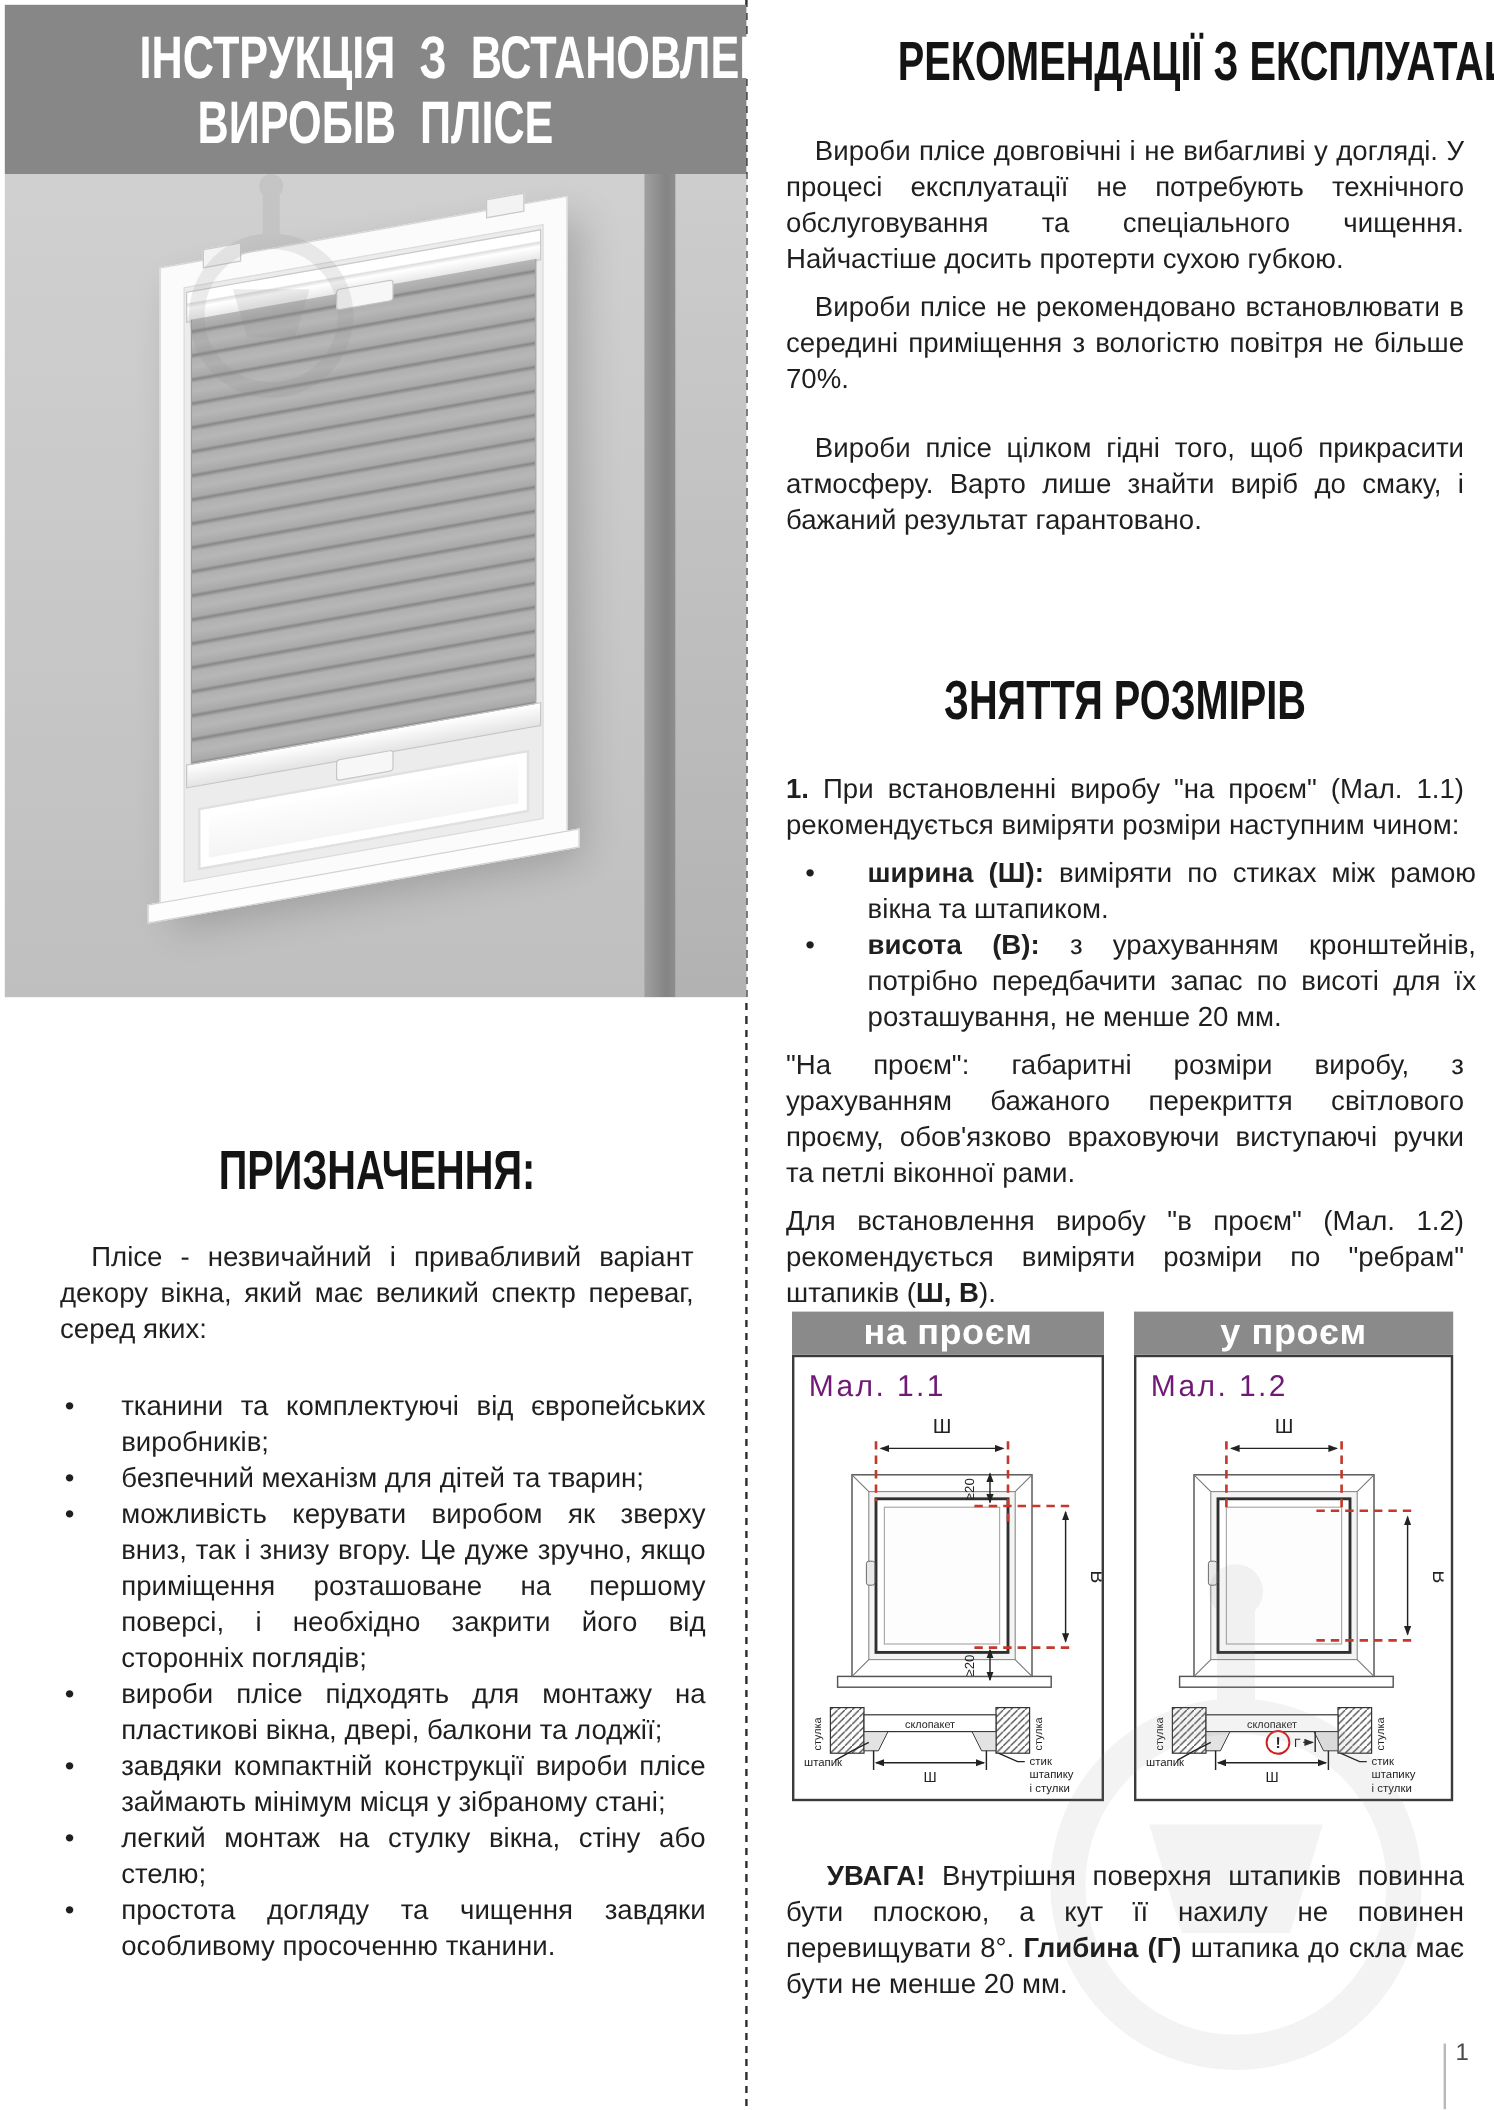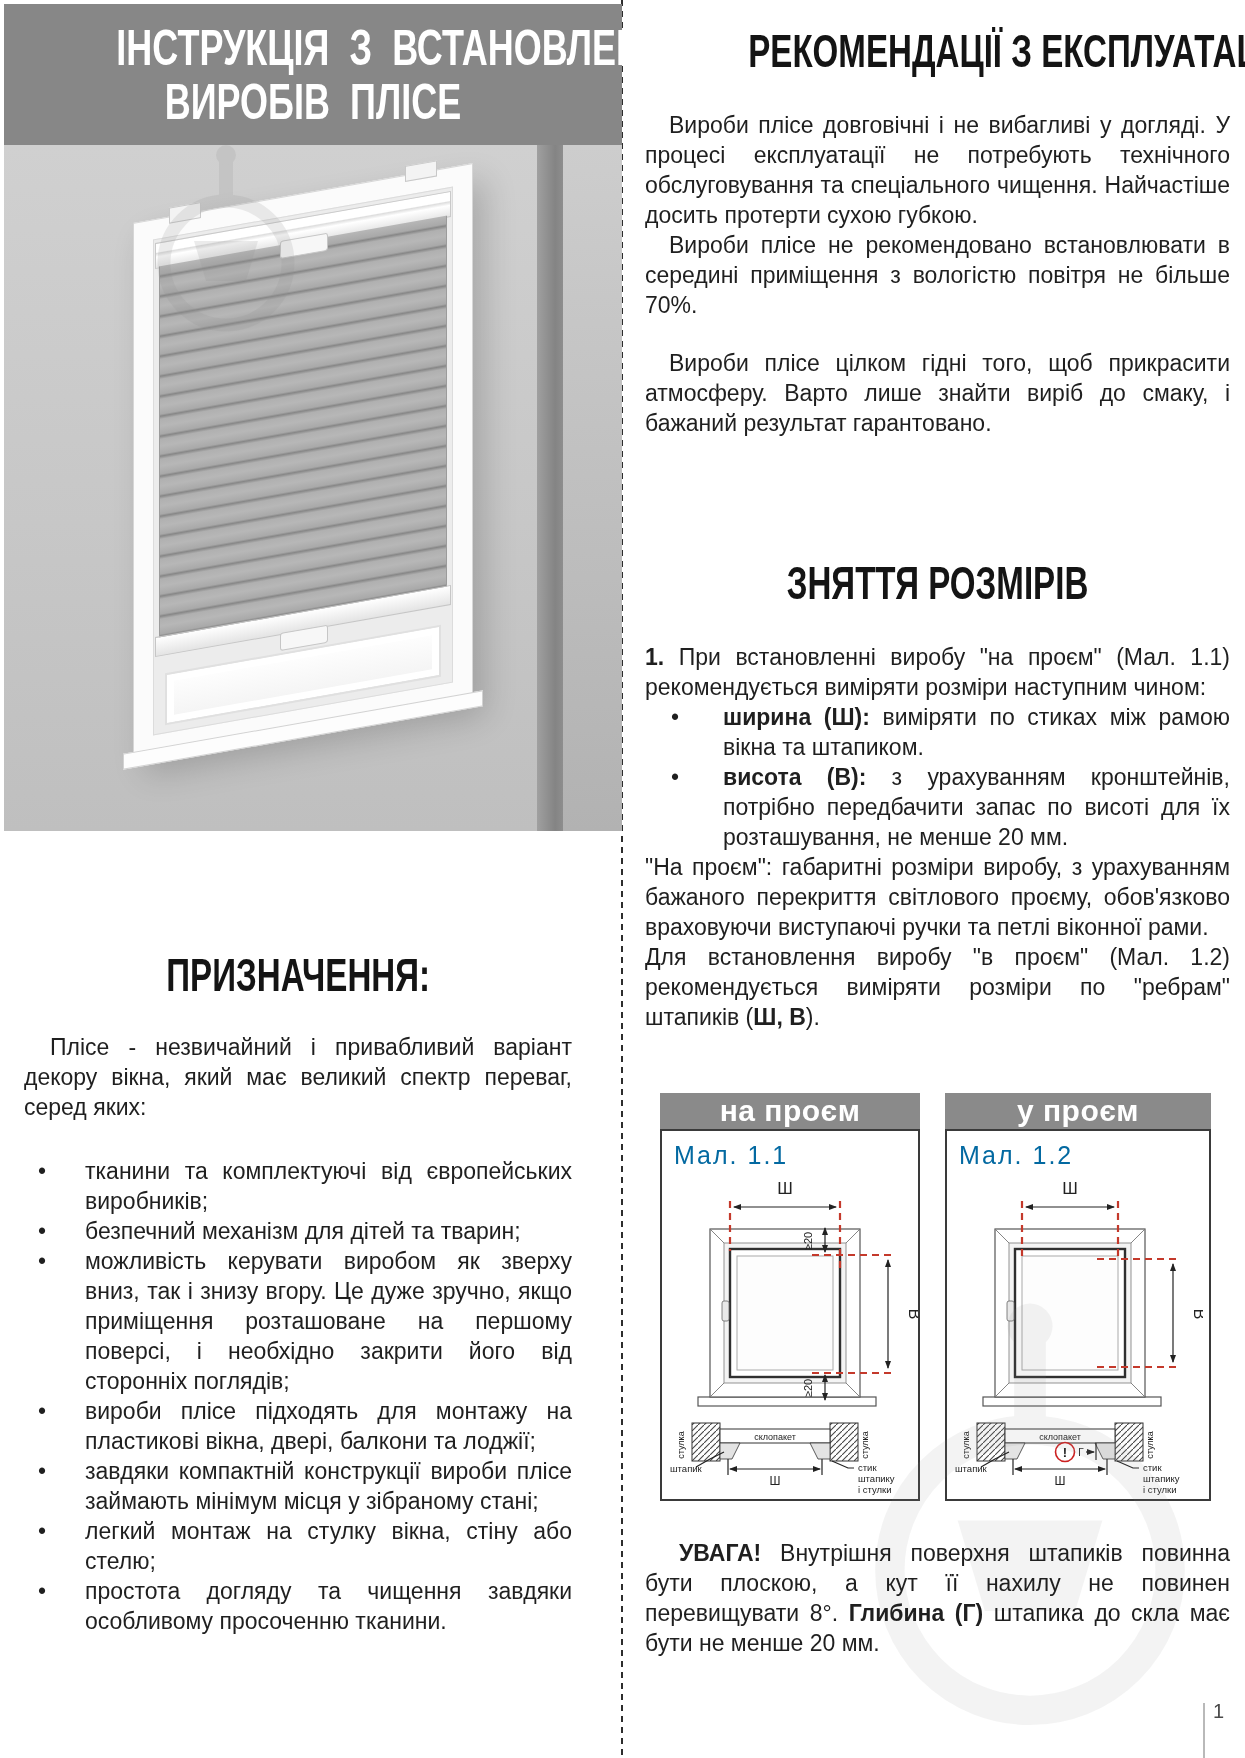"Вироби плісе довговічні і не" p.body { margin: 0 -> 10px }
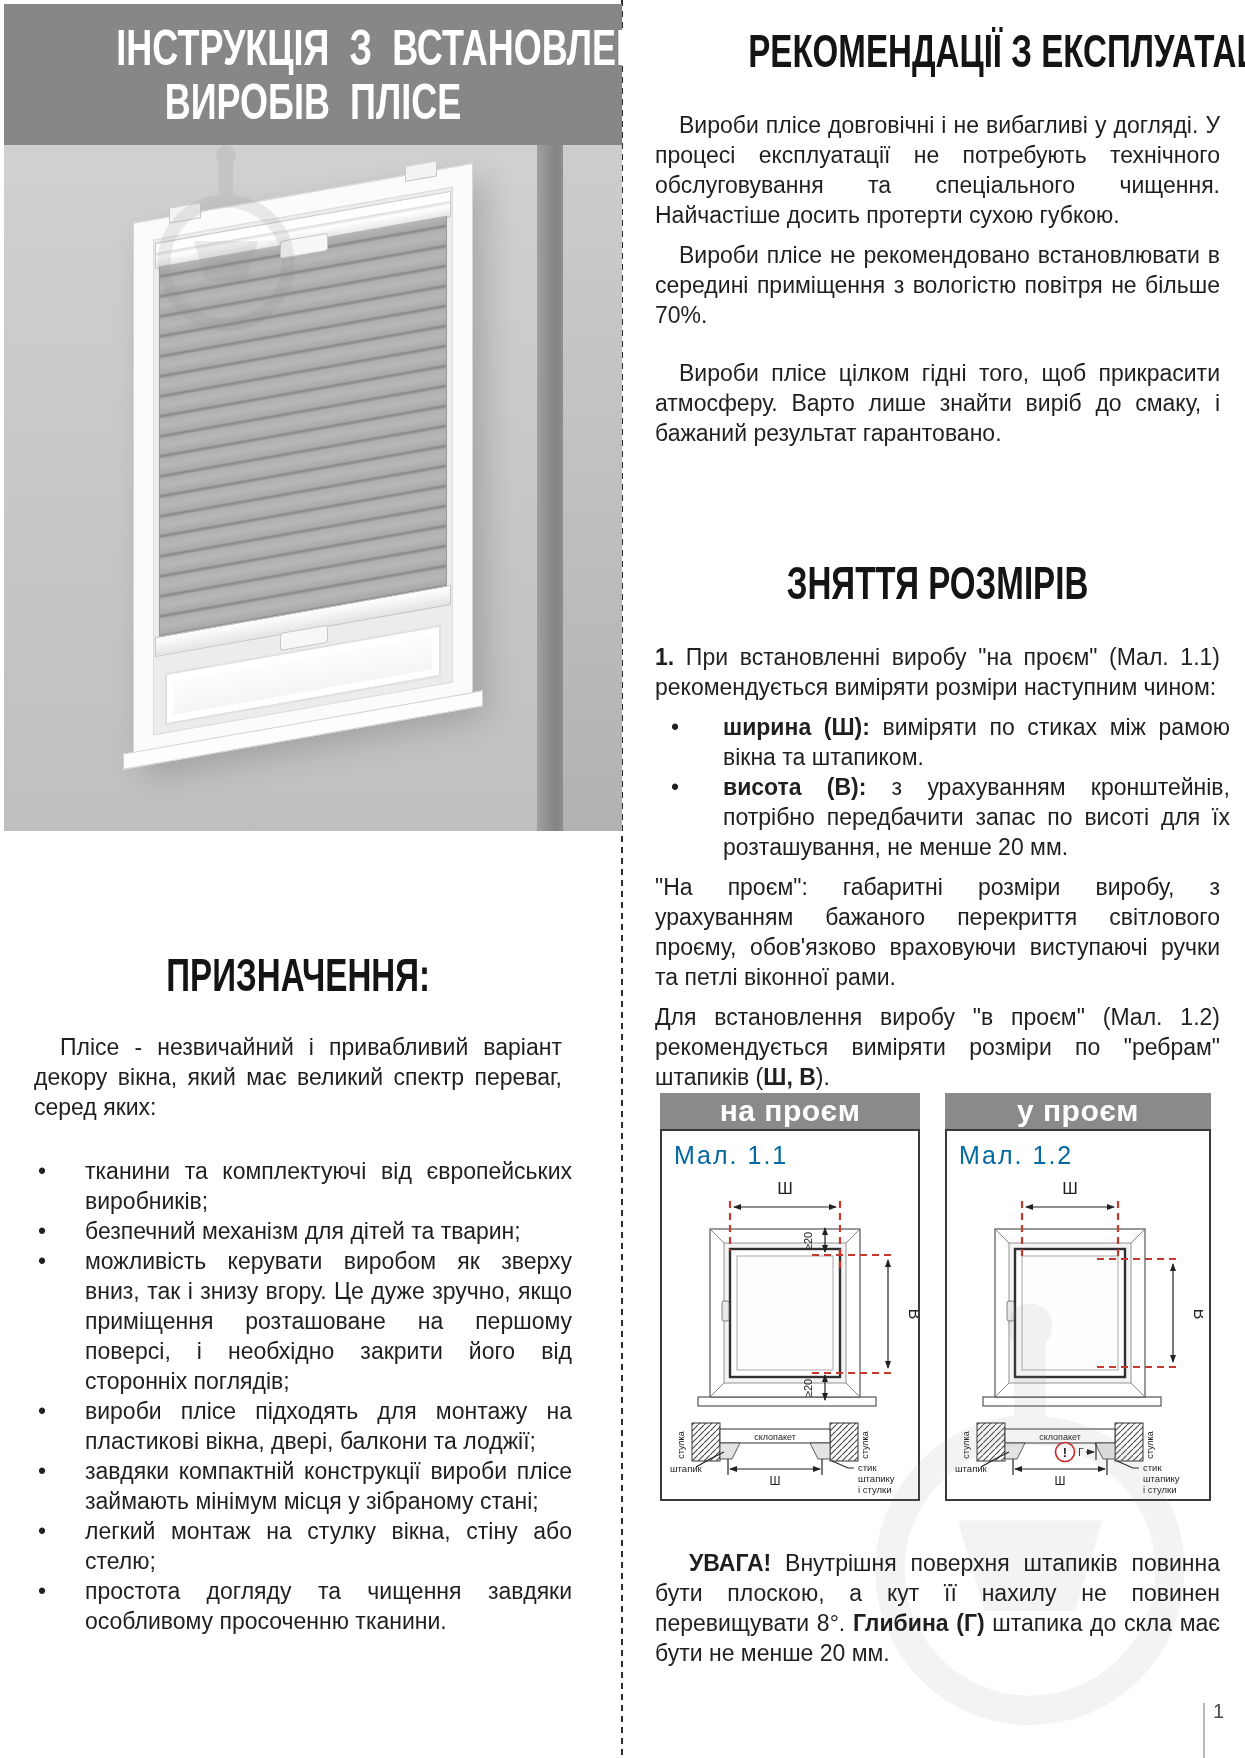"ПРИЗНАЧЕННЯ:" .purpose { left: 24px -> 40px }
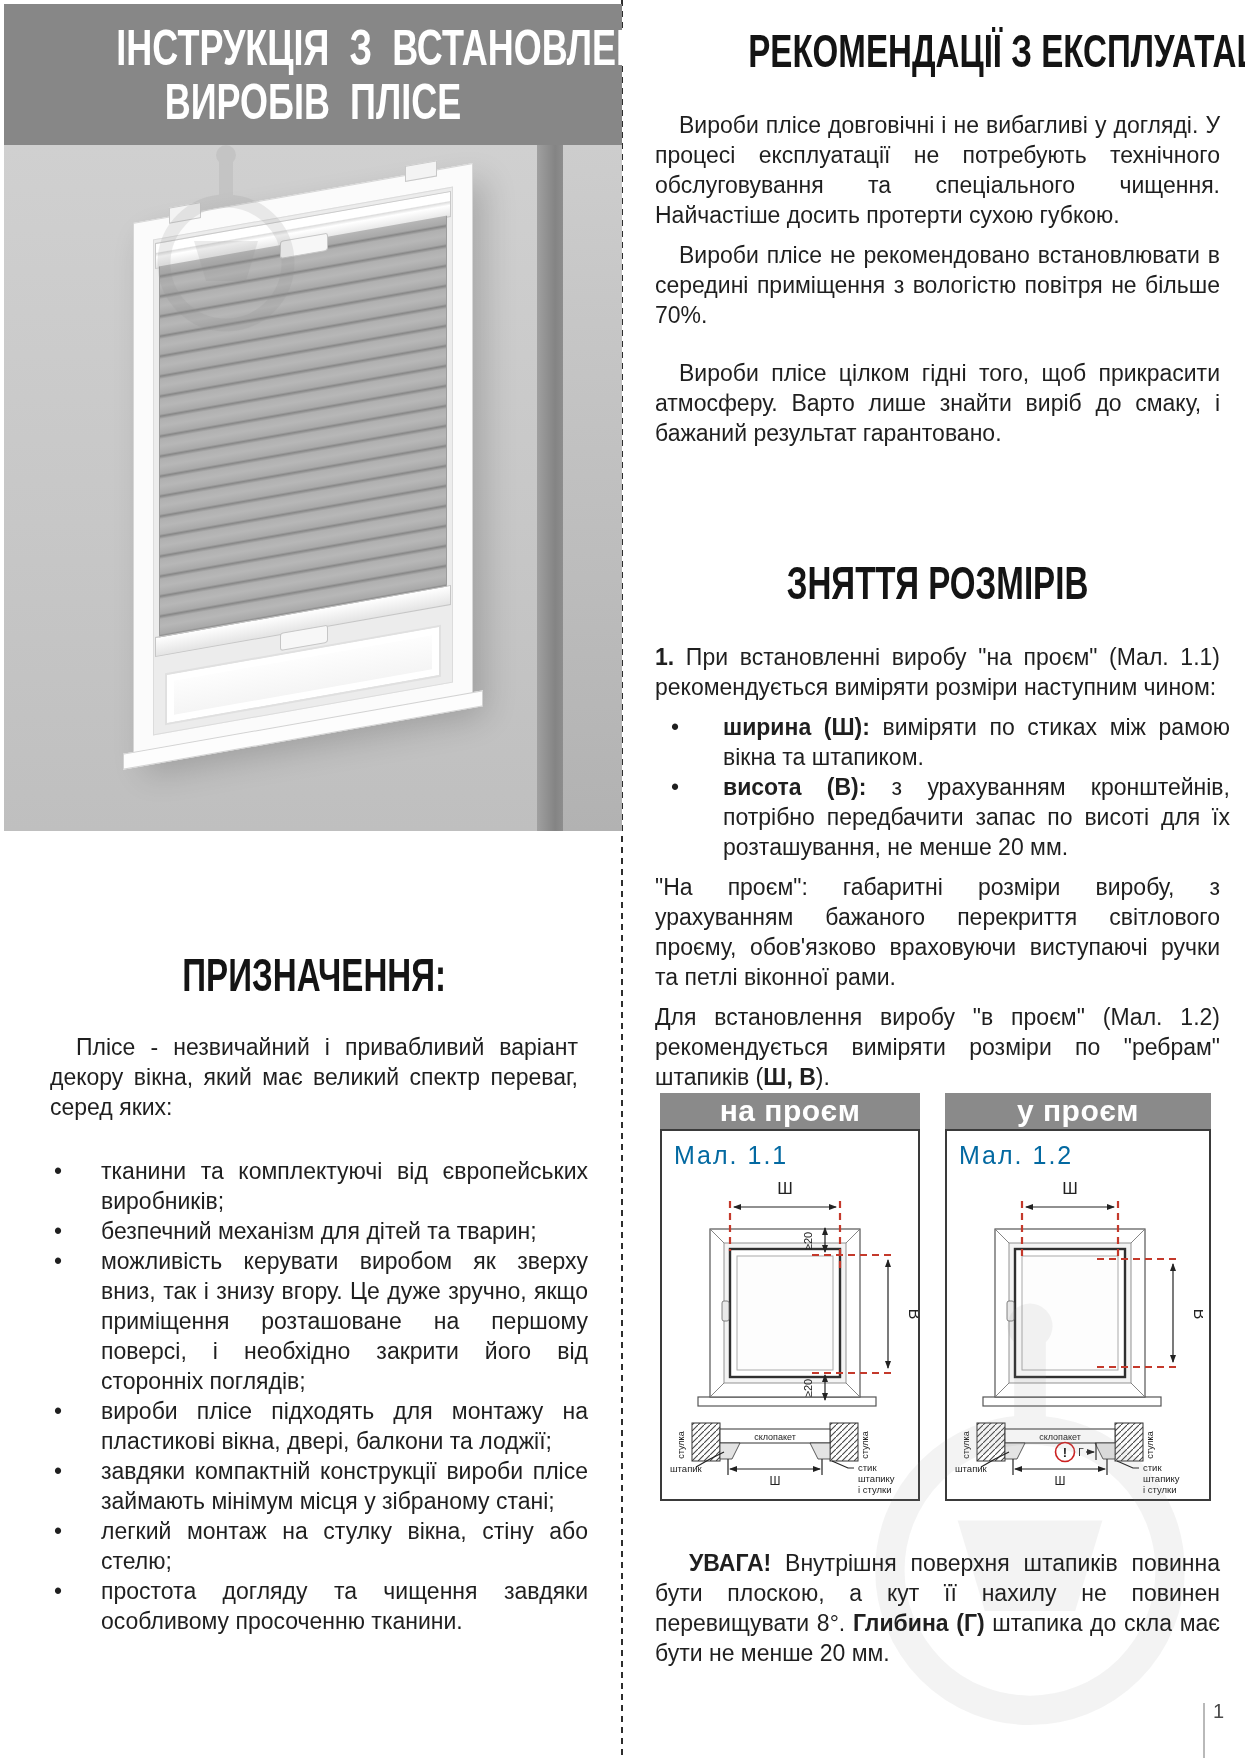"Мал. 1.1" .fig-label { color: #0369a1 -> #701a75 }
